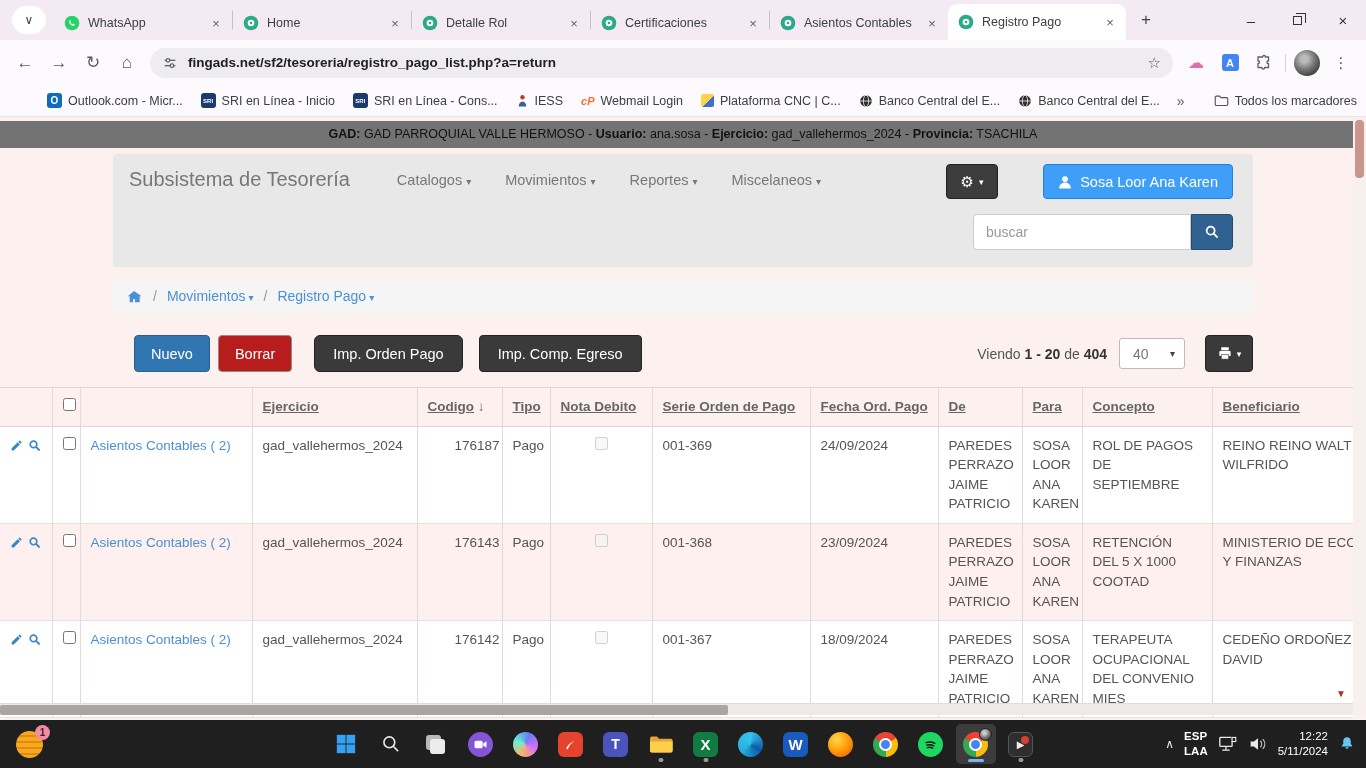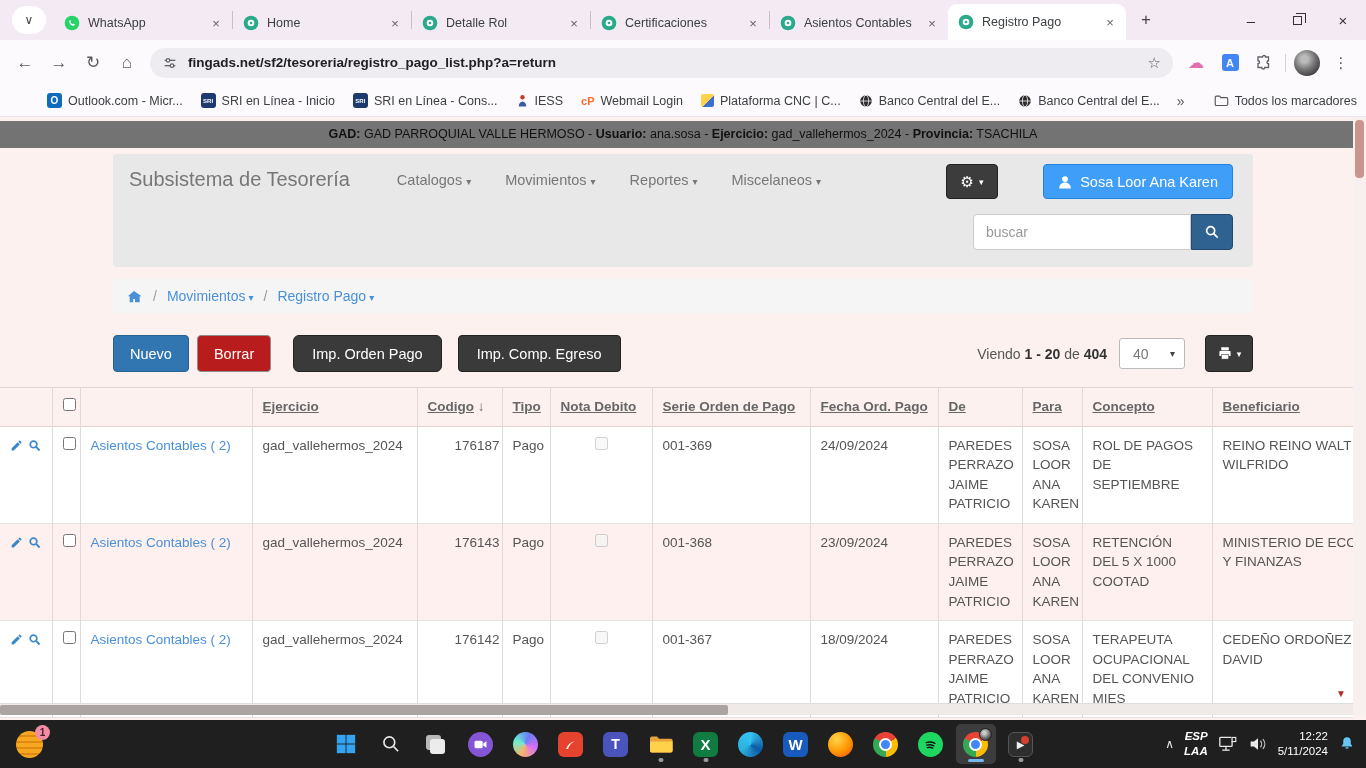"cP" .bm-cp { font-style: none -> italic }
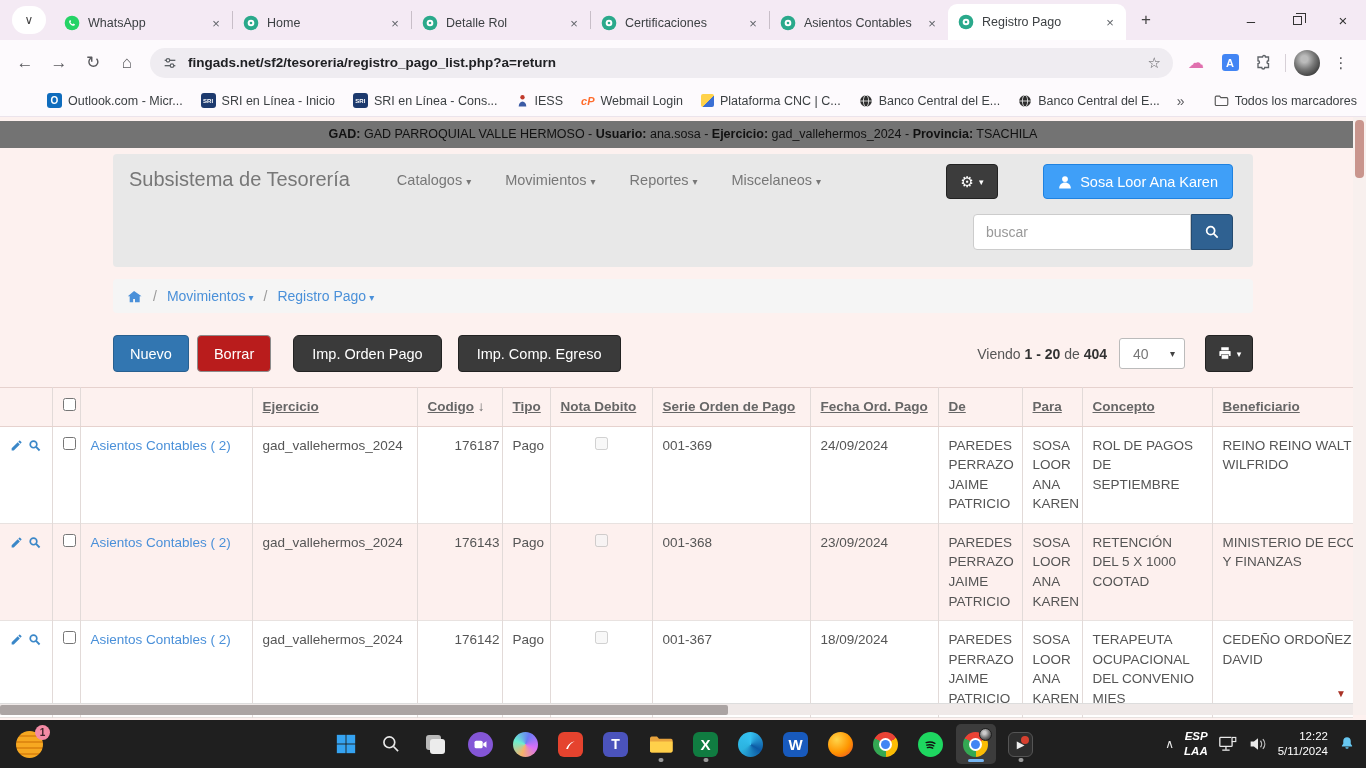"Nuevo" .actionsrow { margin-left: none -> 21px }
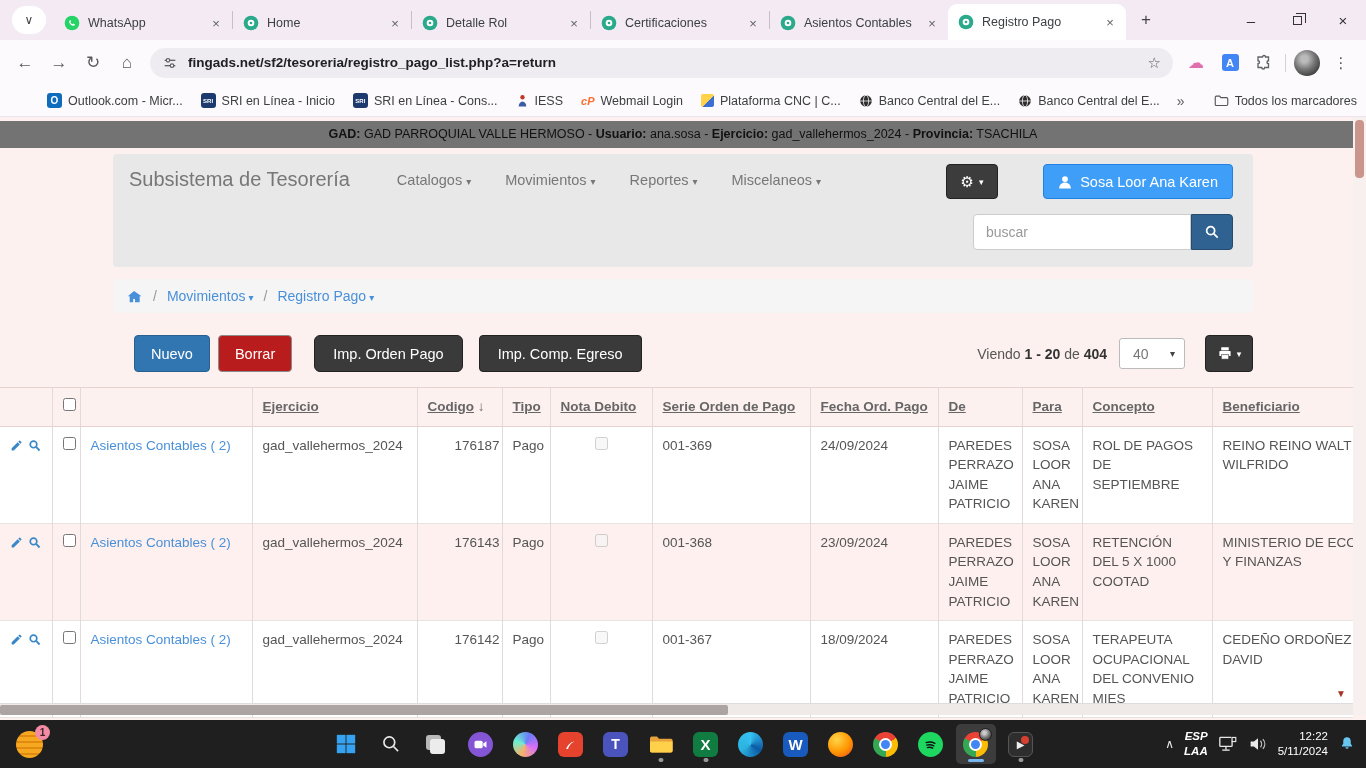"ESP" .lang { font-style: italic -> none; text-align: right -> left }
